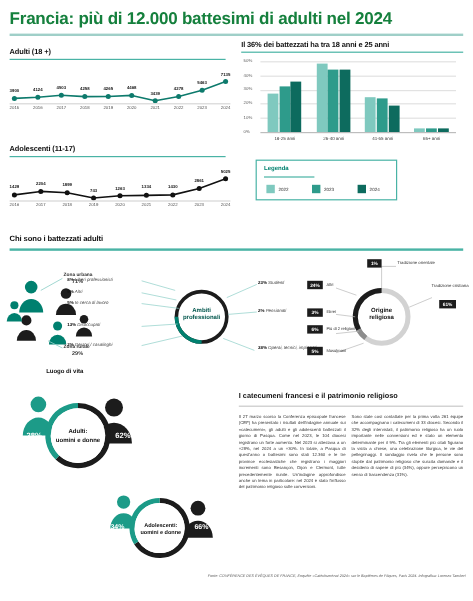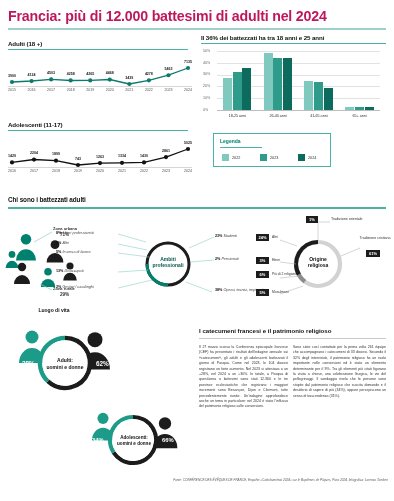"Francia: più di 12.000 battesimi" .title { color: #be185d -> #15803d }
